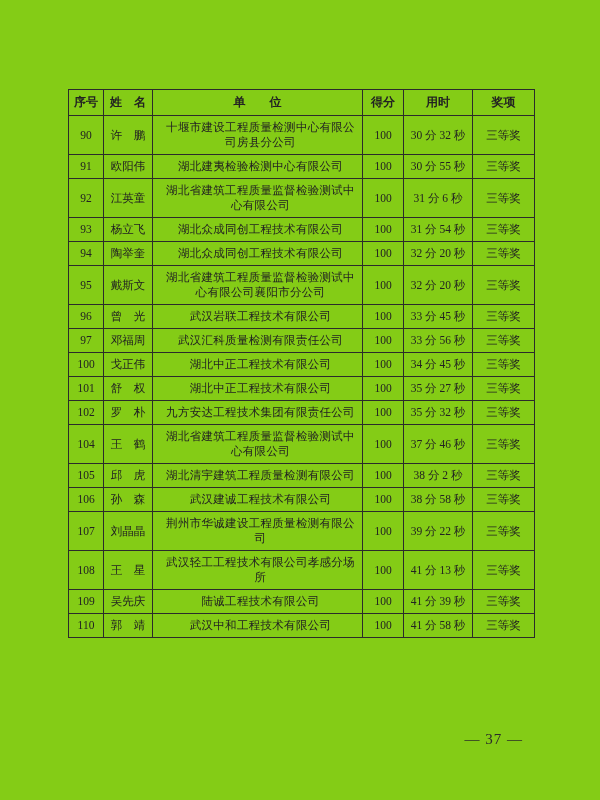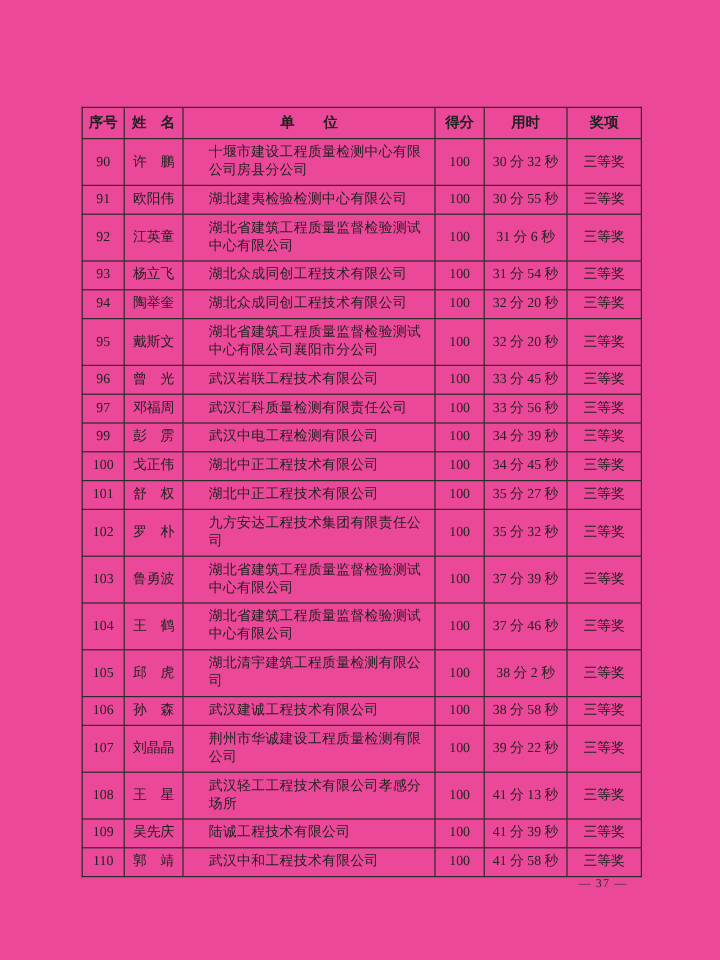"序号" .page { background: #ec4899 -> #84cc16 }
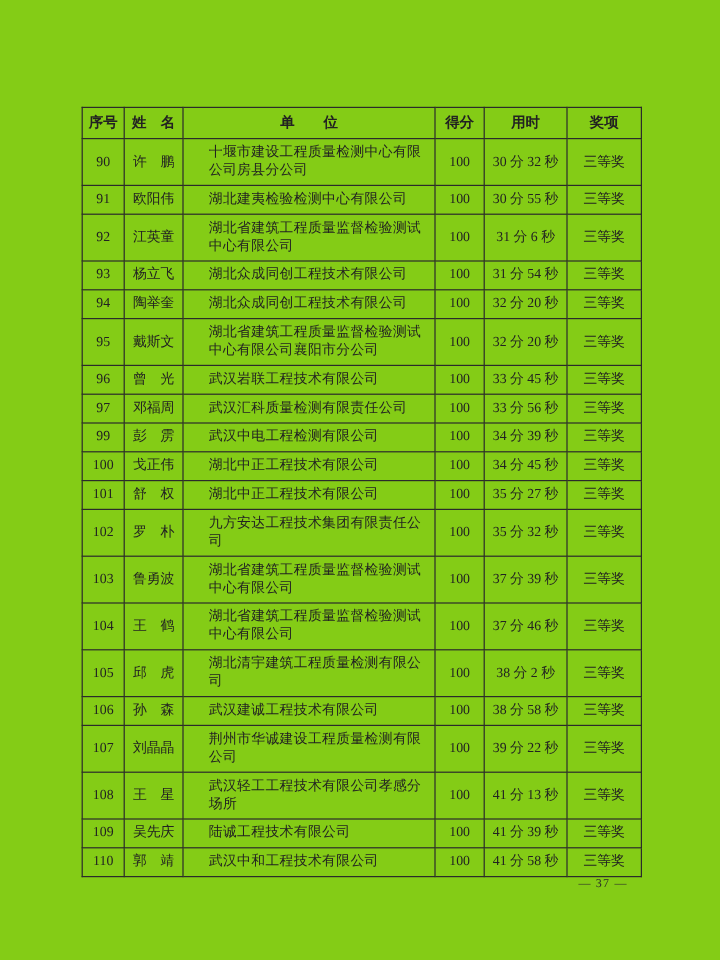"十堰市建设工程质量检测中心有限公司房县分公司" table.results td.unit-cell { padding-left: 21px -> 10px; text-align: left -> center }
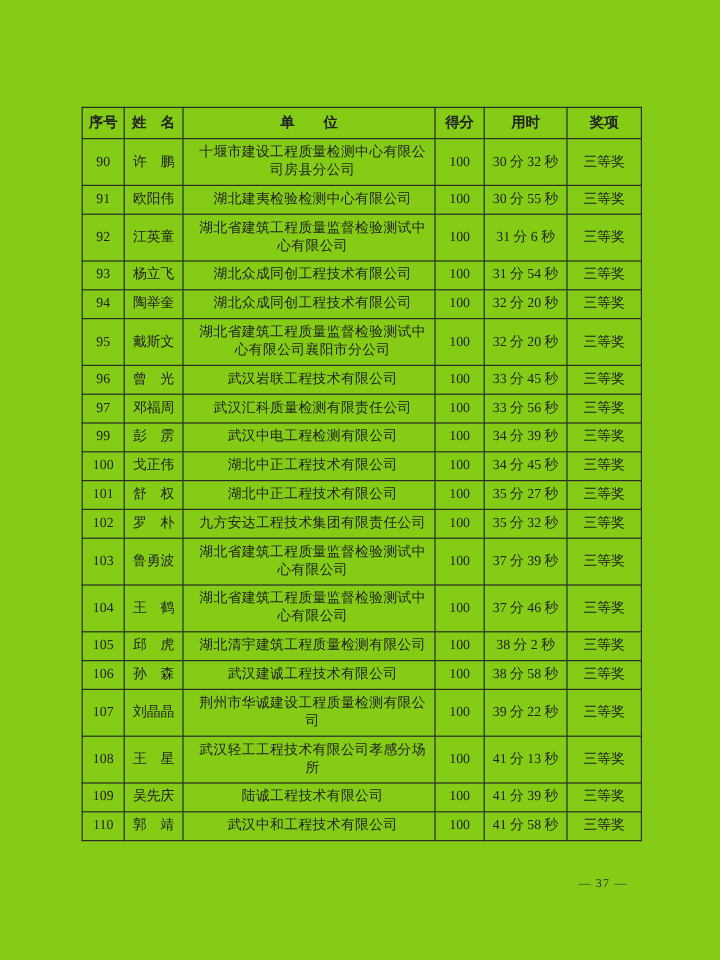"99" tr { html: <tr> <td>99</td> <td>彭 雳</td> <td>武汉中电工程检测有限公司</td> <td>100</td> <td>34 分 39 秒</td> <td>三等奖</td> </tr> -> none }
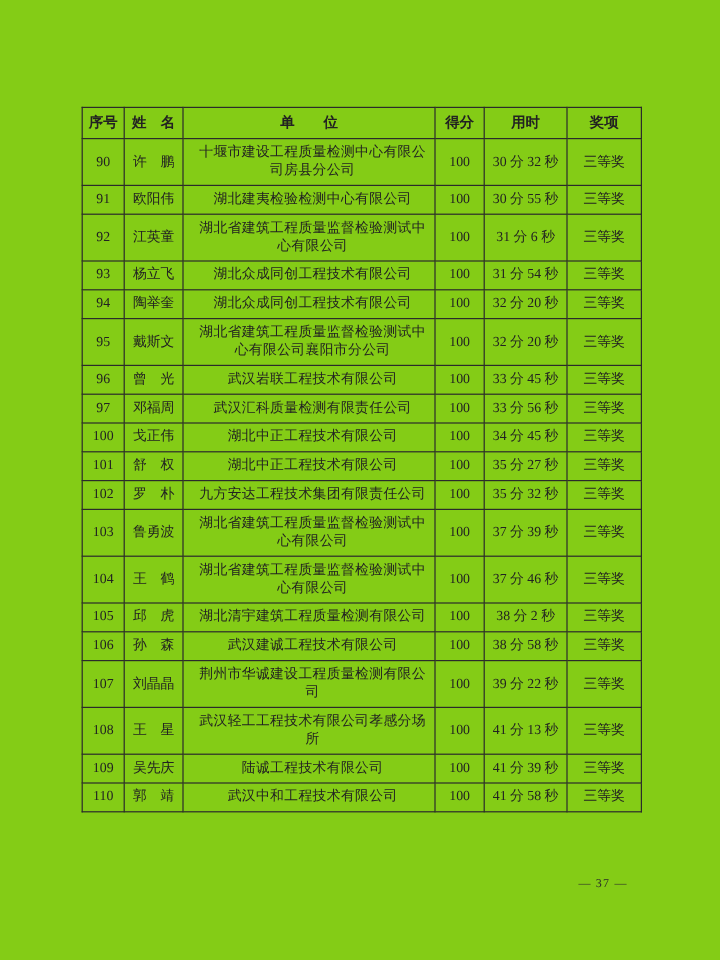"103" tr { html: <tr> <td>103</td> <td>鲁勇波</td> <td>湖北省建筑工程质量监督检验测试中心有限公司</td> <td>100</td> <td>37 分 39 秒</td> <td>三等奖</td> </tr> -> none }
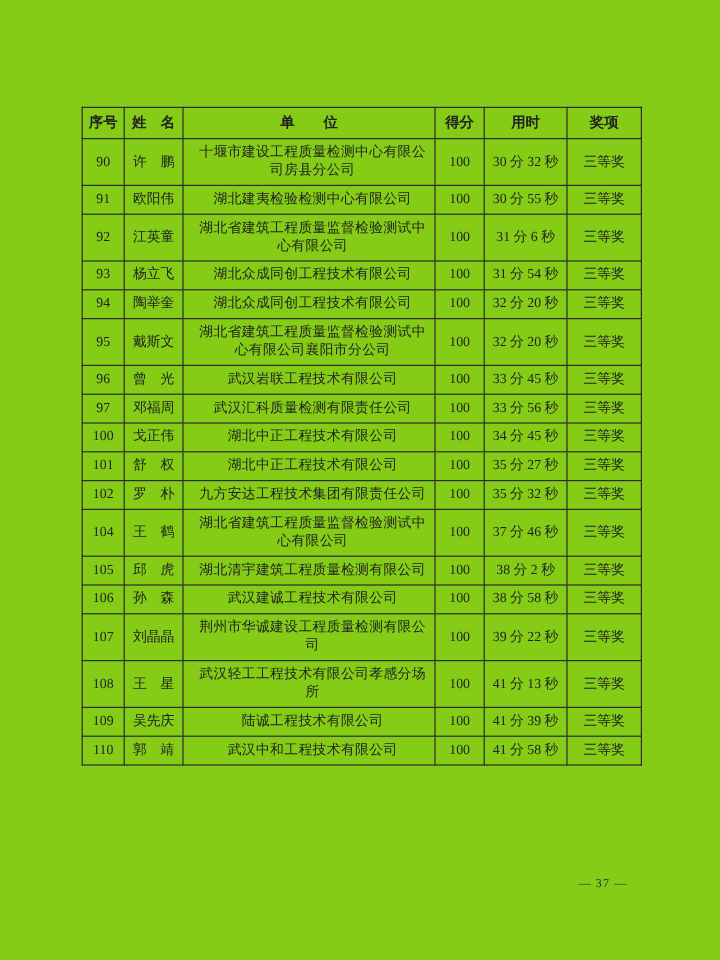"— 37 —" .page-number { font-size: 10px -> 15px }
